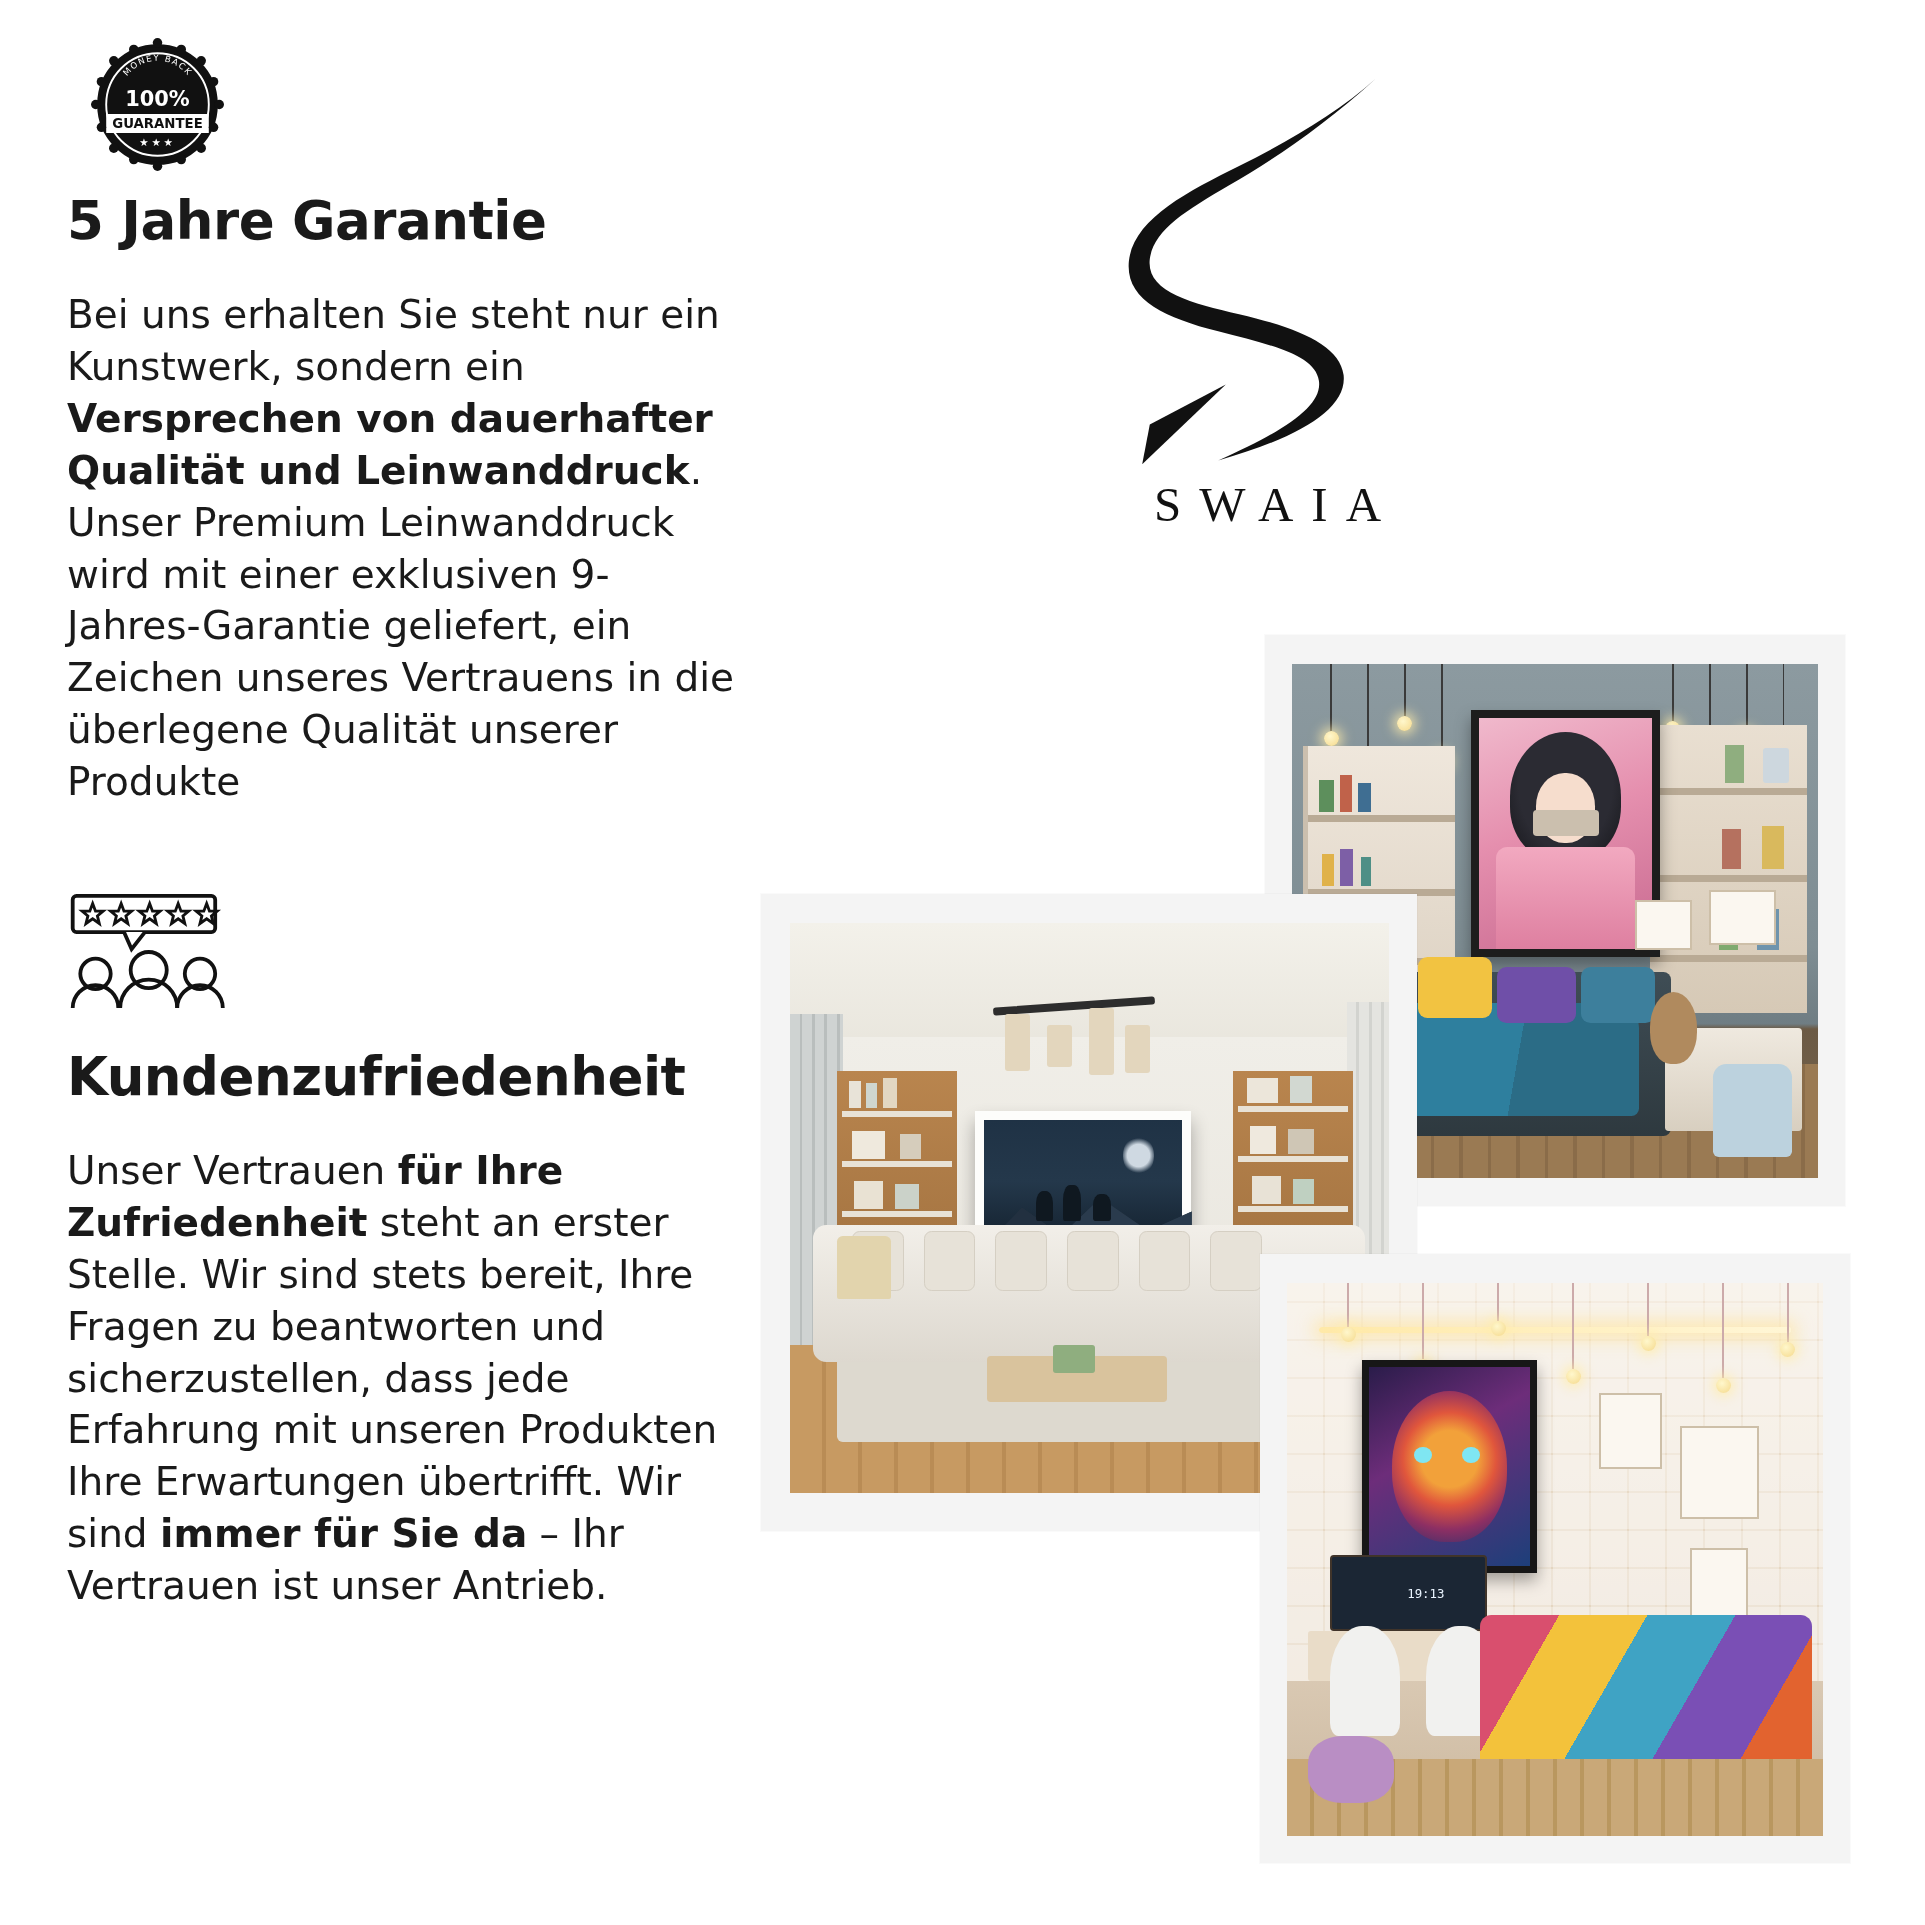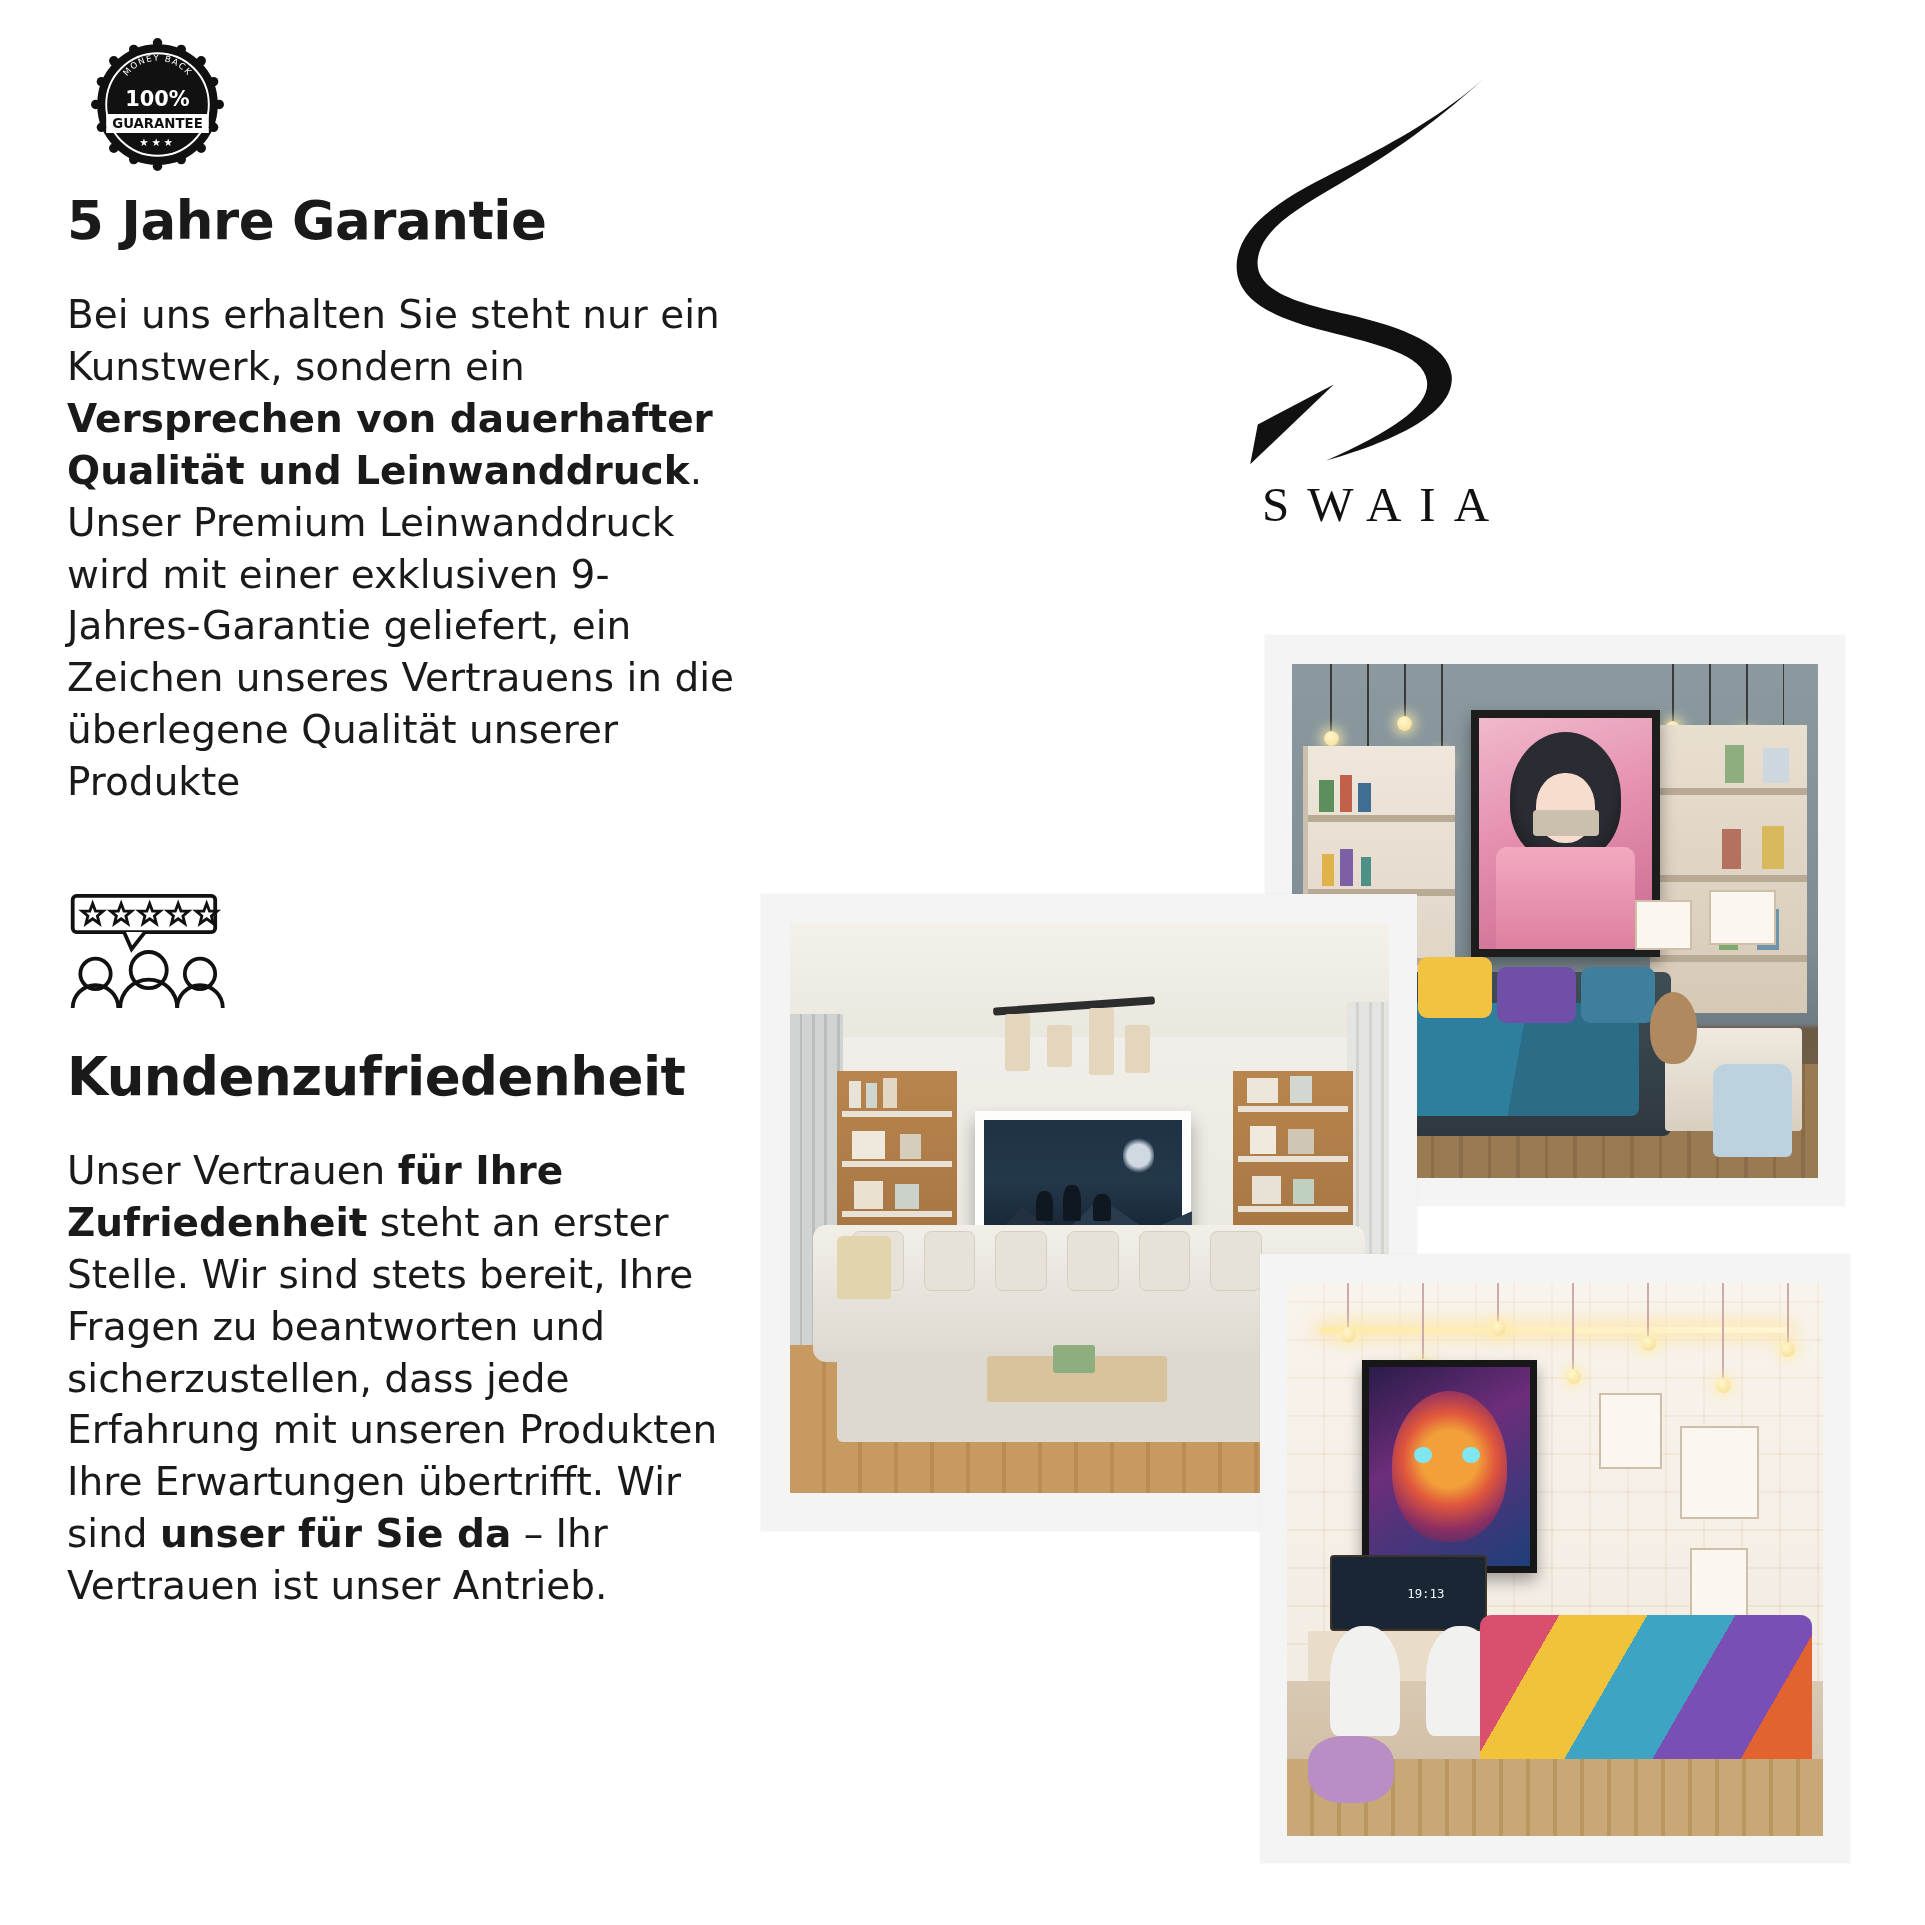"SWAIA" .logo-block { left: 1220px -> 1112px }
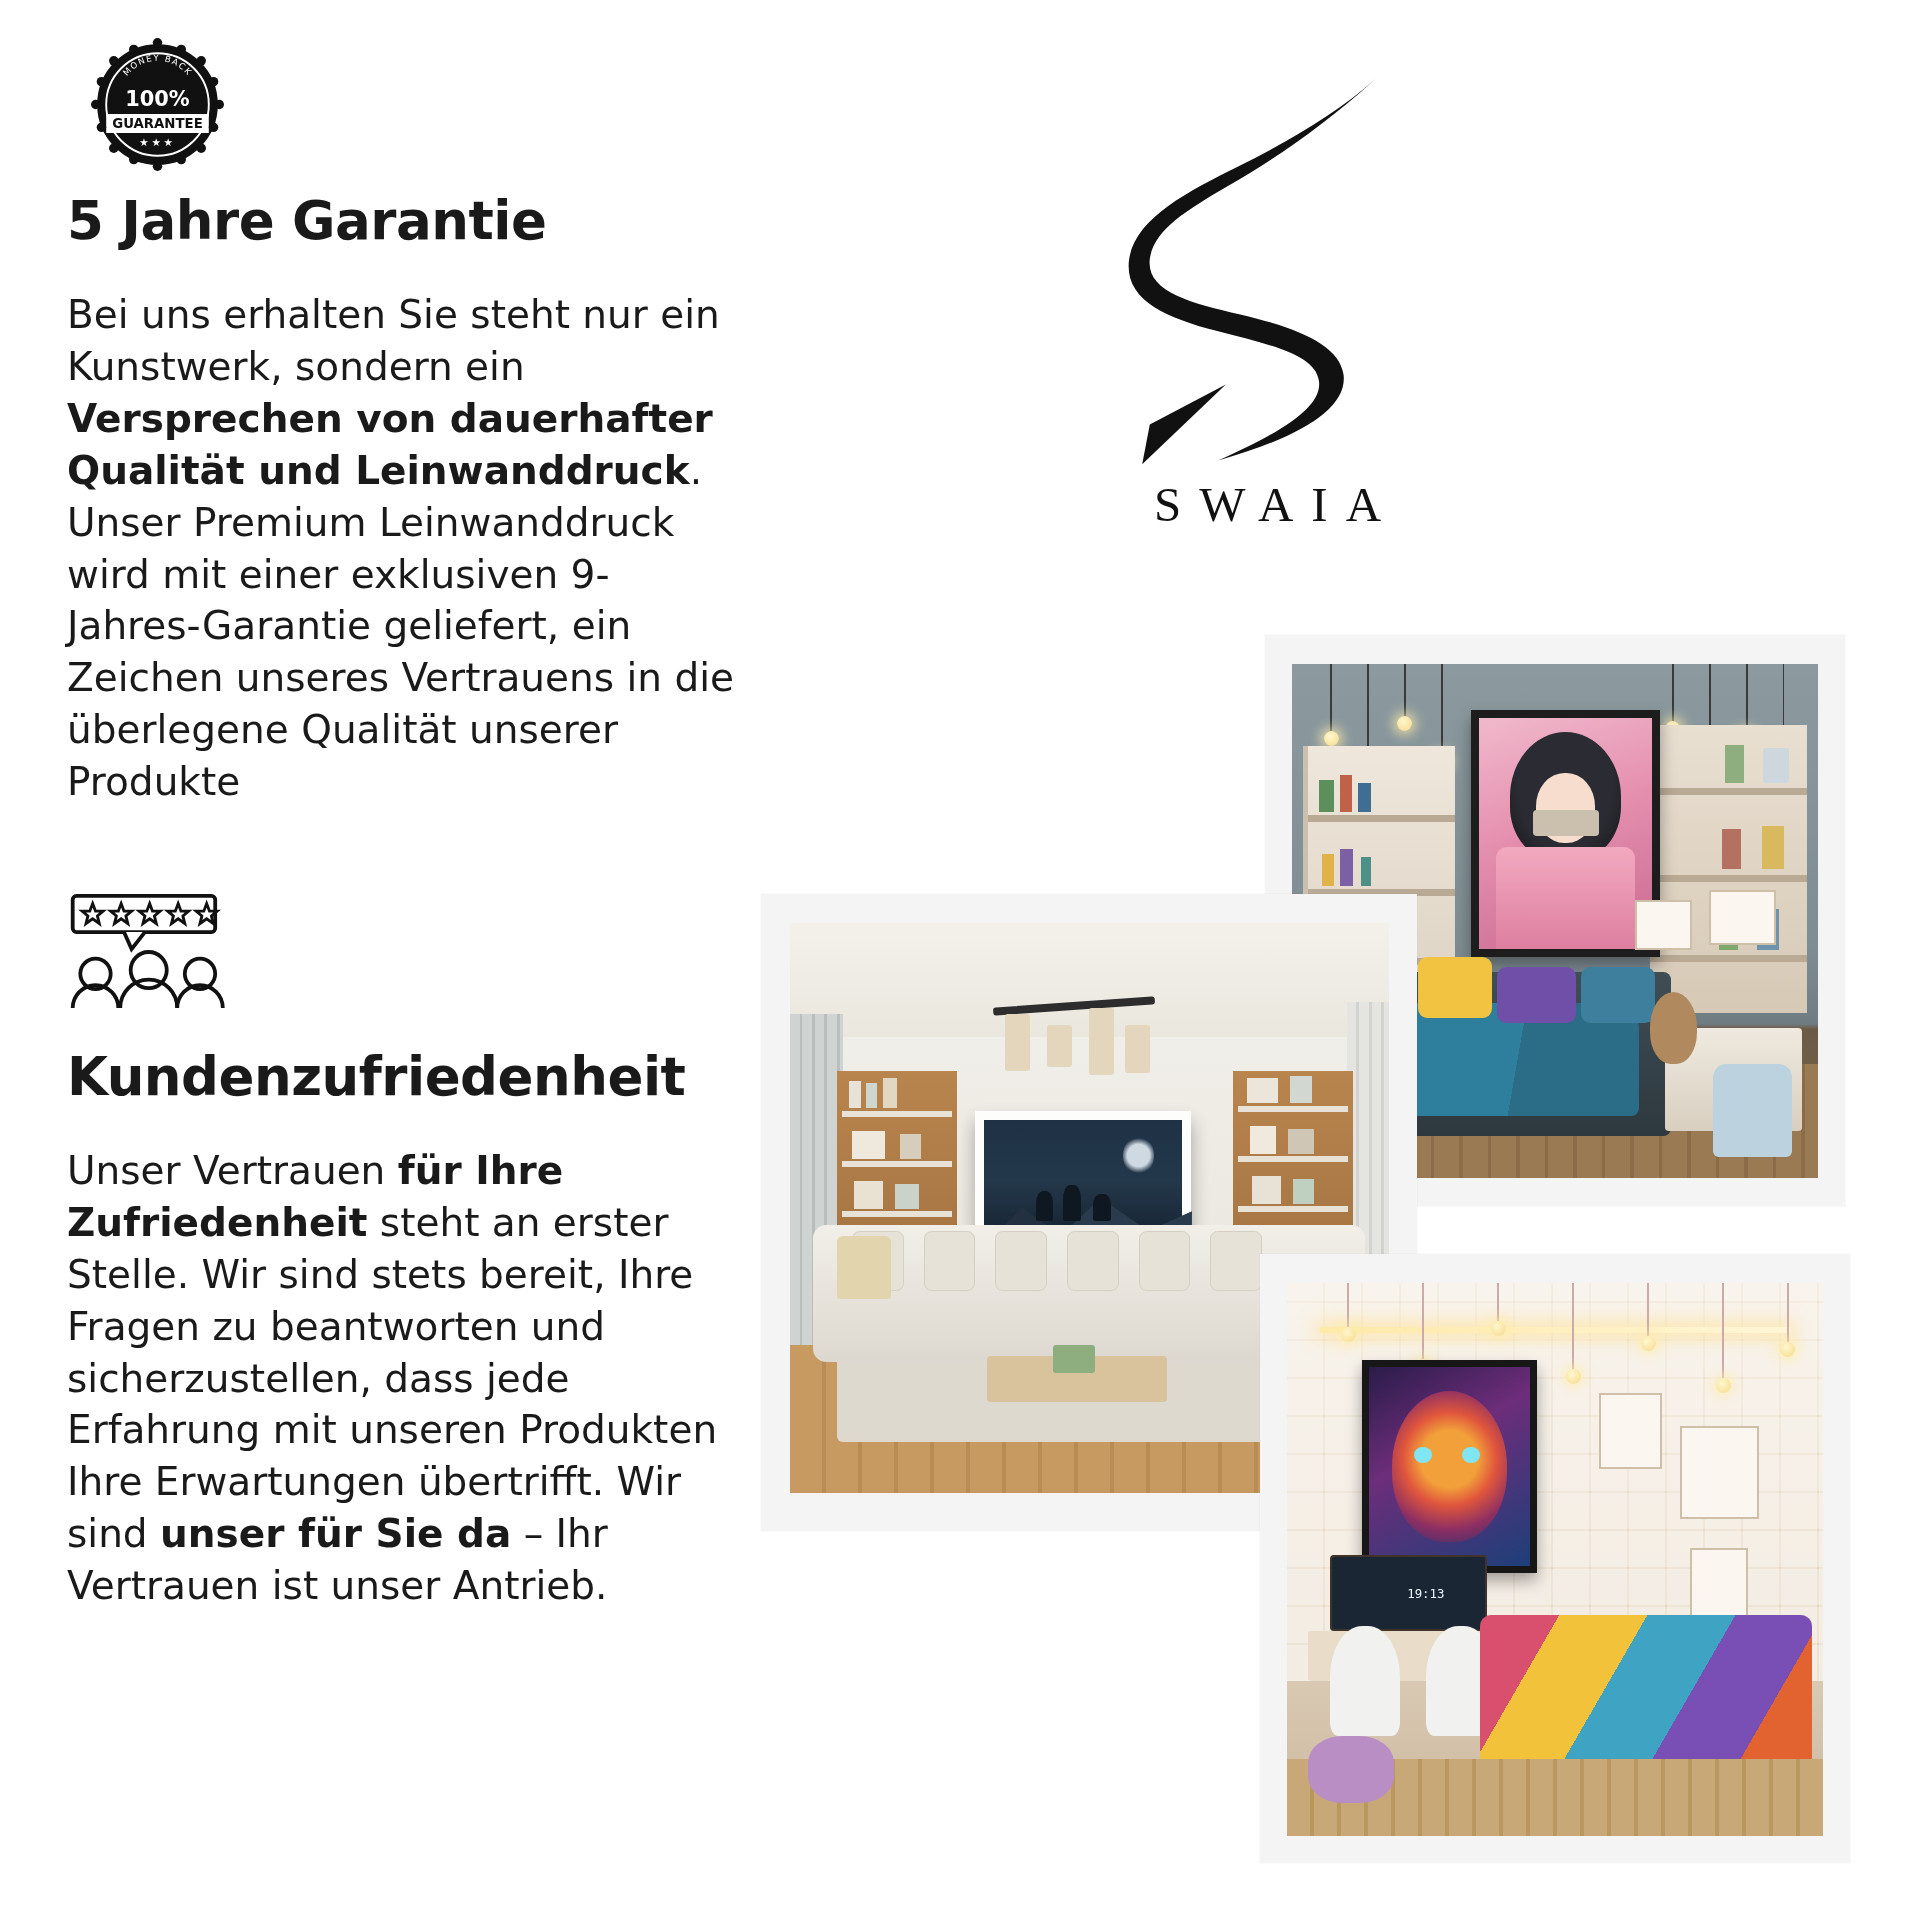"unser für Sie da" b { text: unser -> immer }
